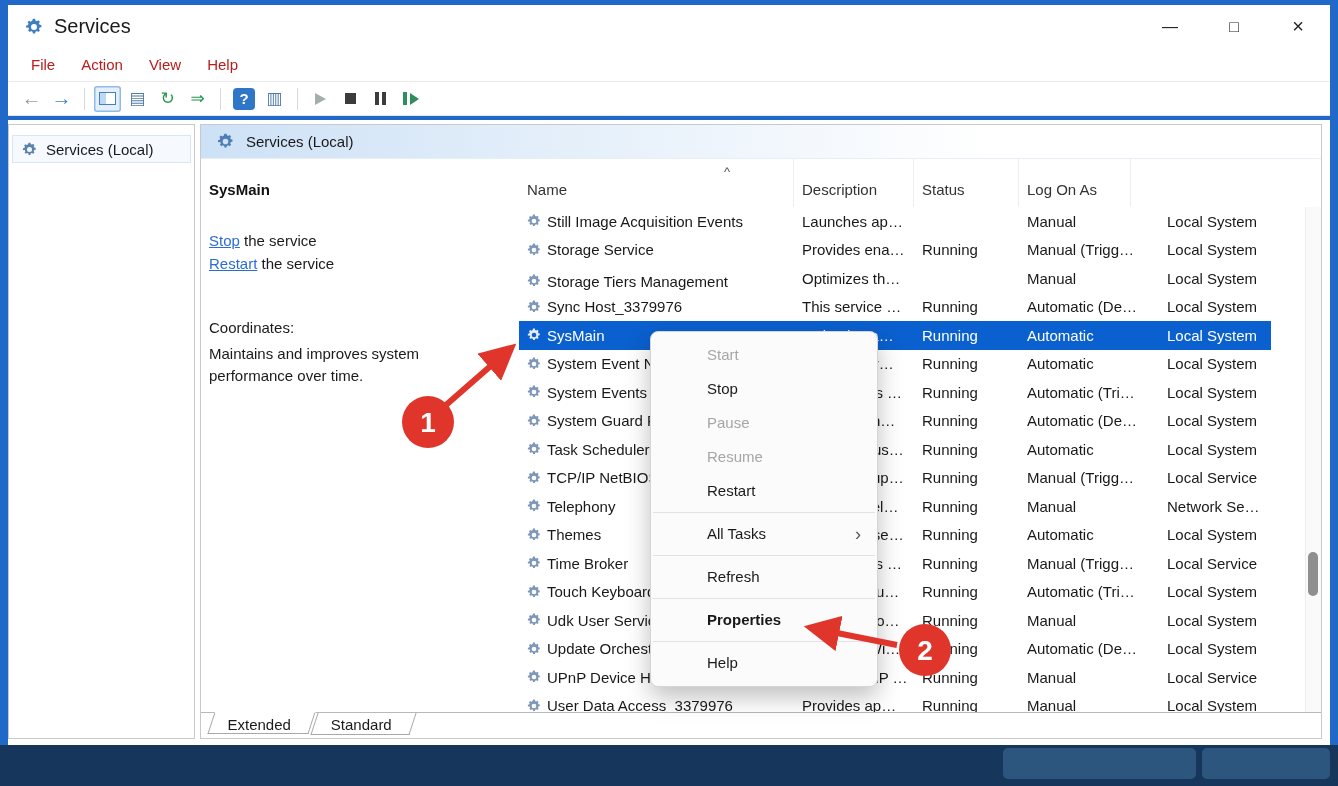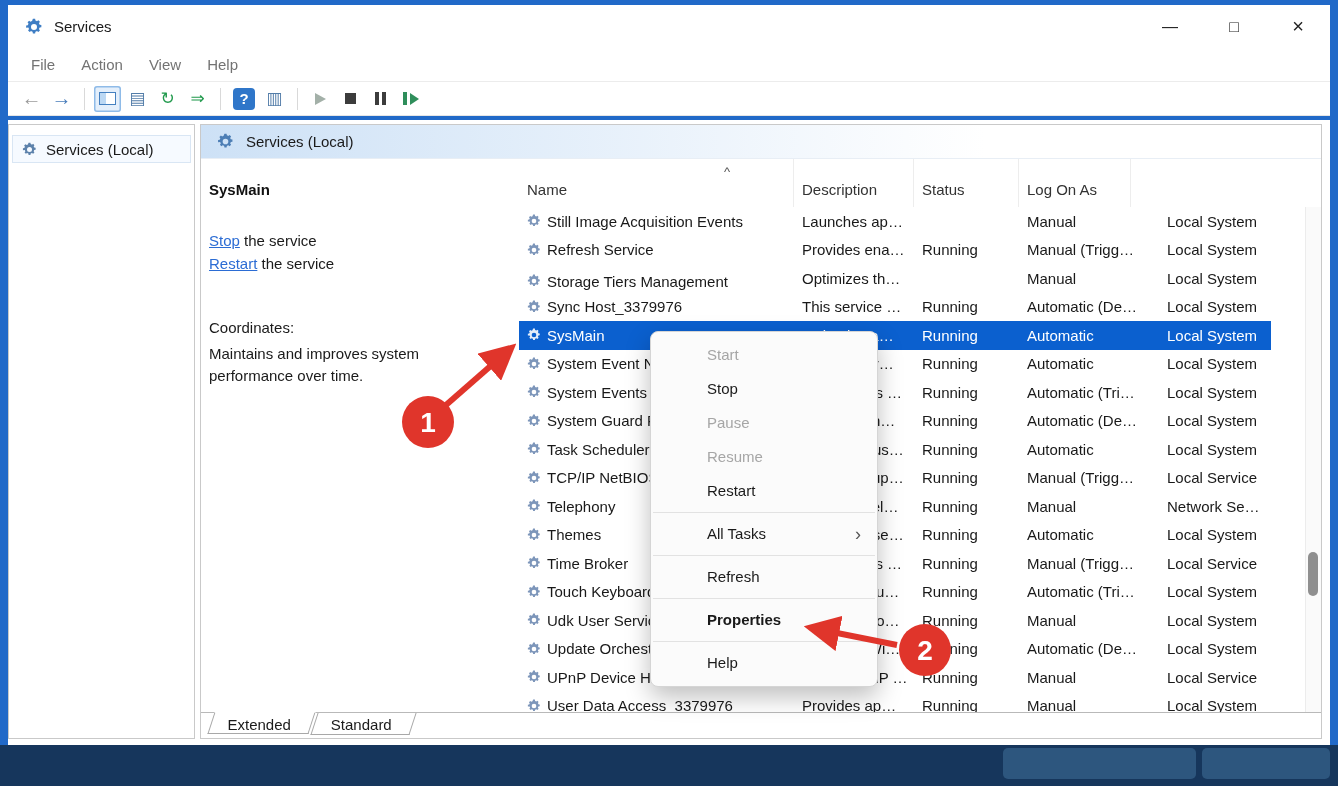"Services" .title-text { font-size: 15px -> 20px }
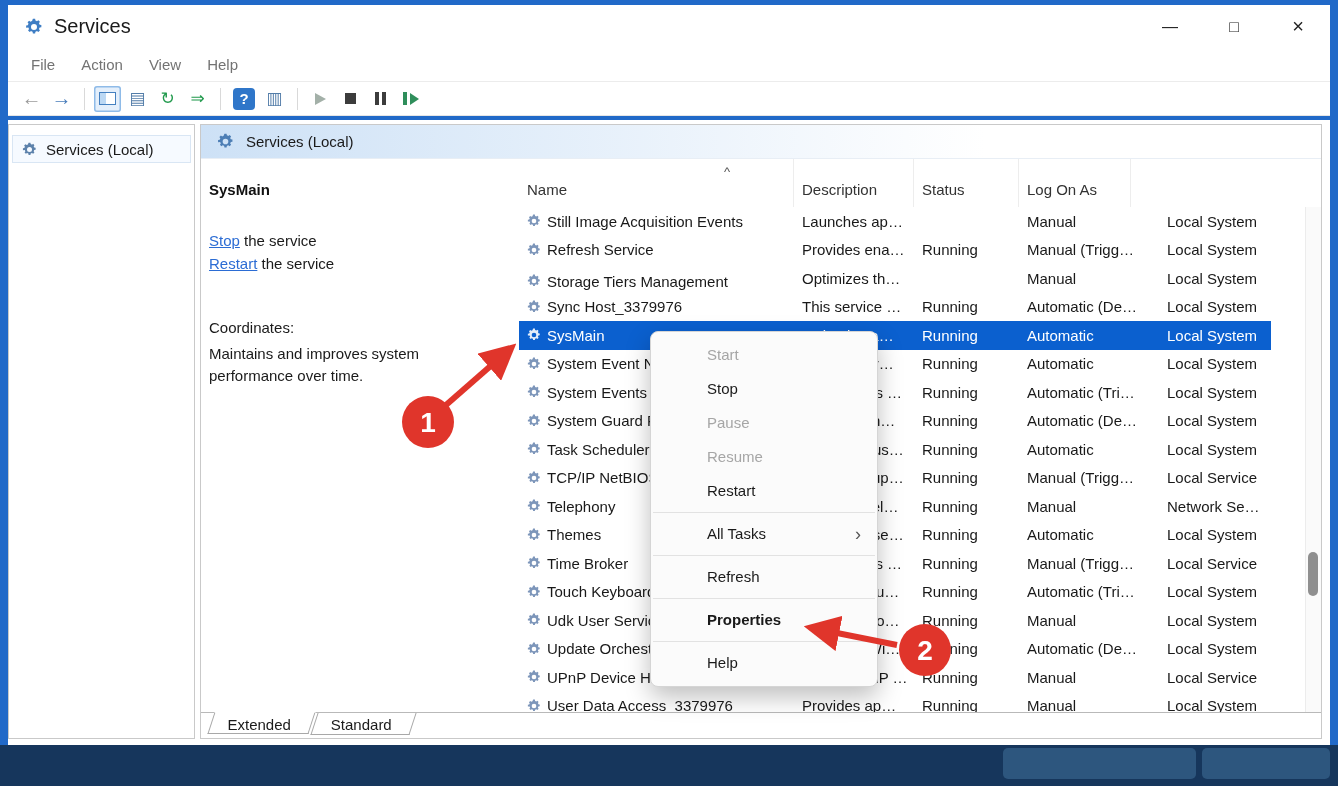"File" .menu-item { color: #737373 -> #b91c1c }
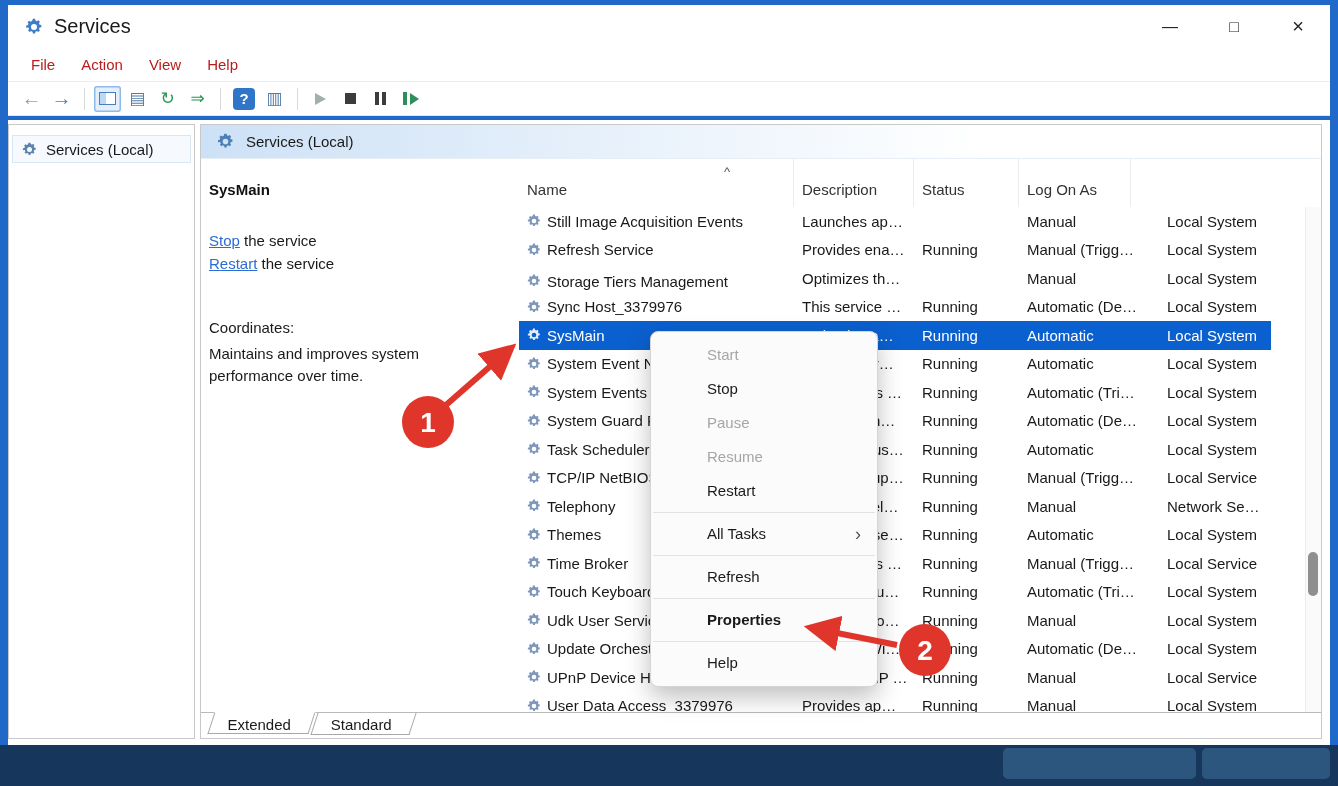"Refresh Service" span { text: Refresh -> Storage }
